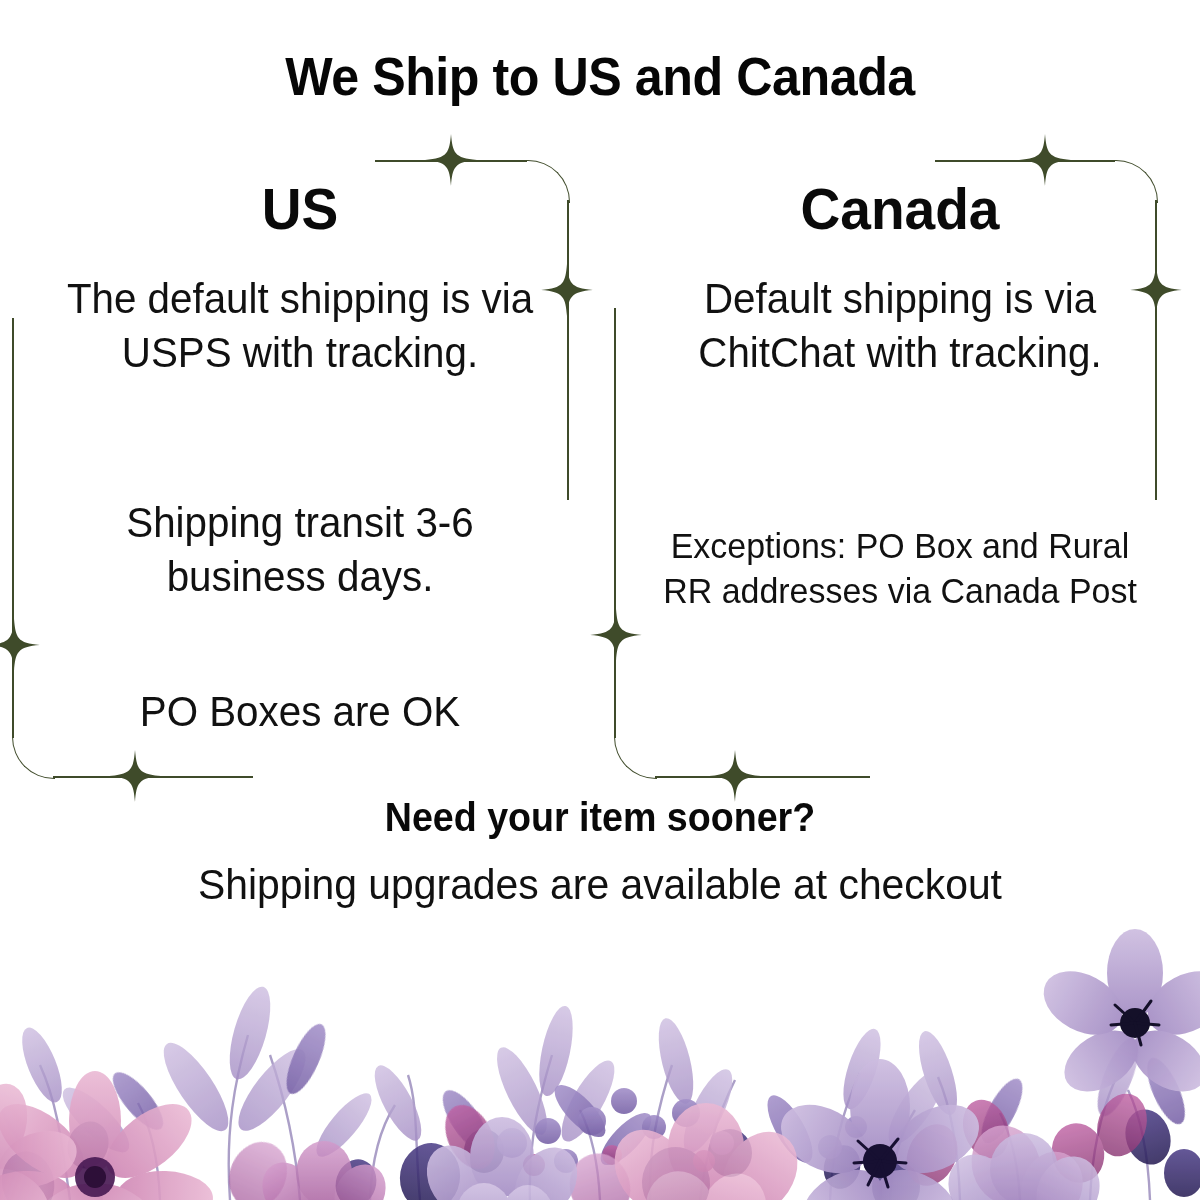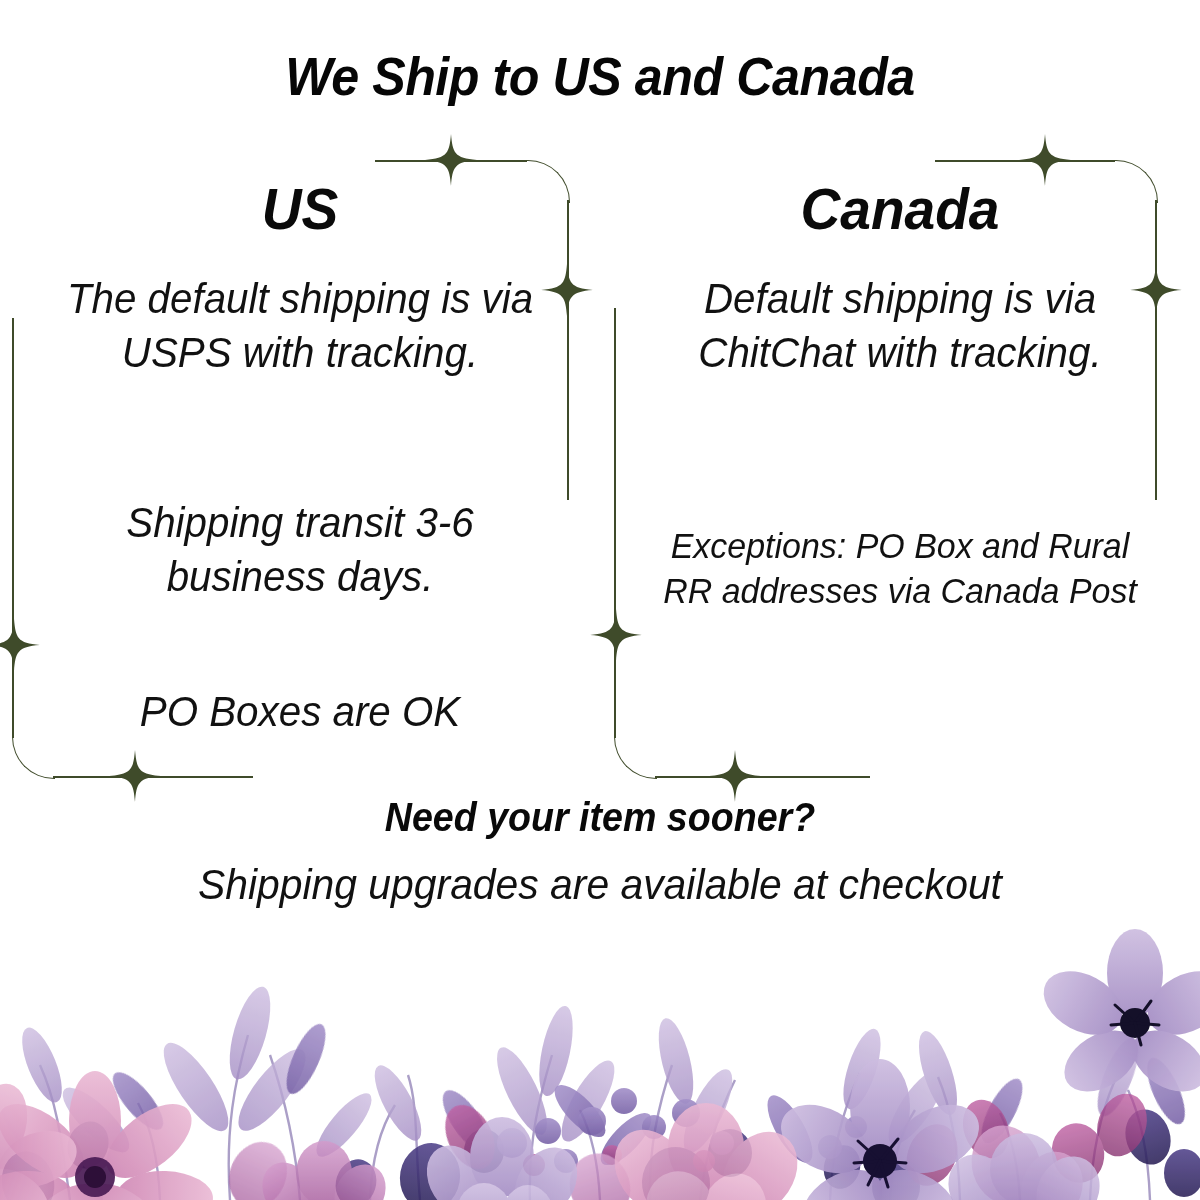"We Ship to US and" .page { font-style: italic -> none }
